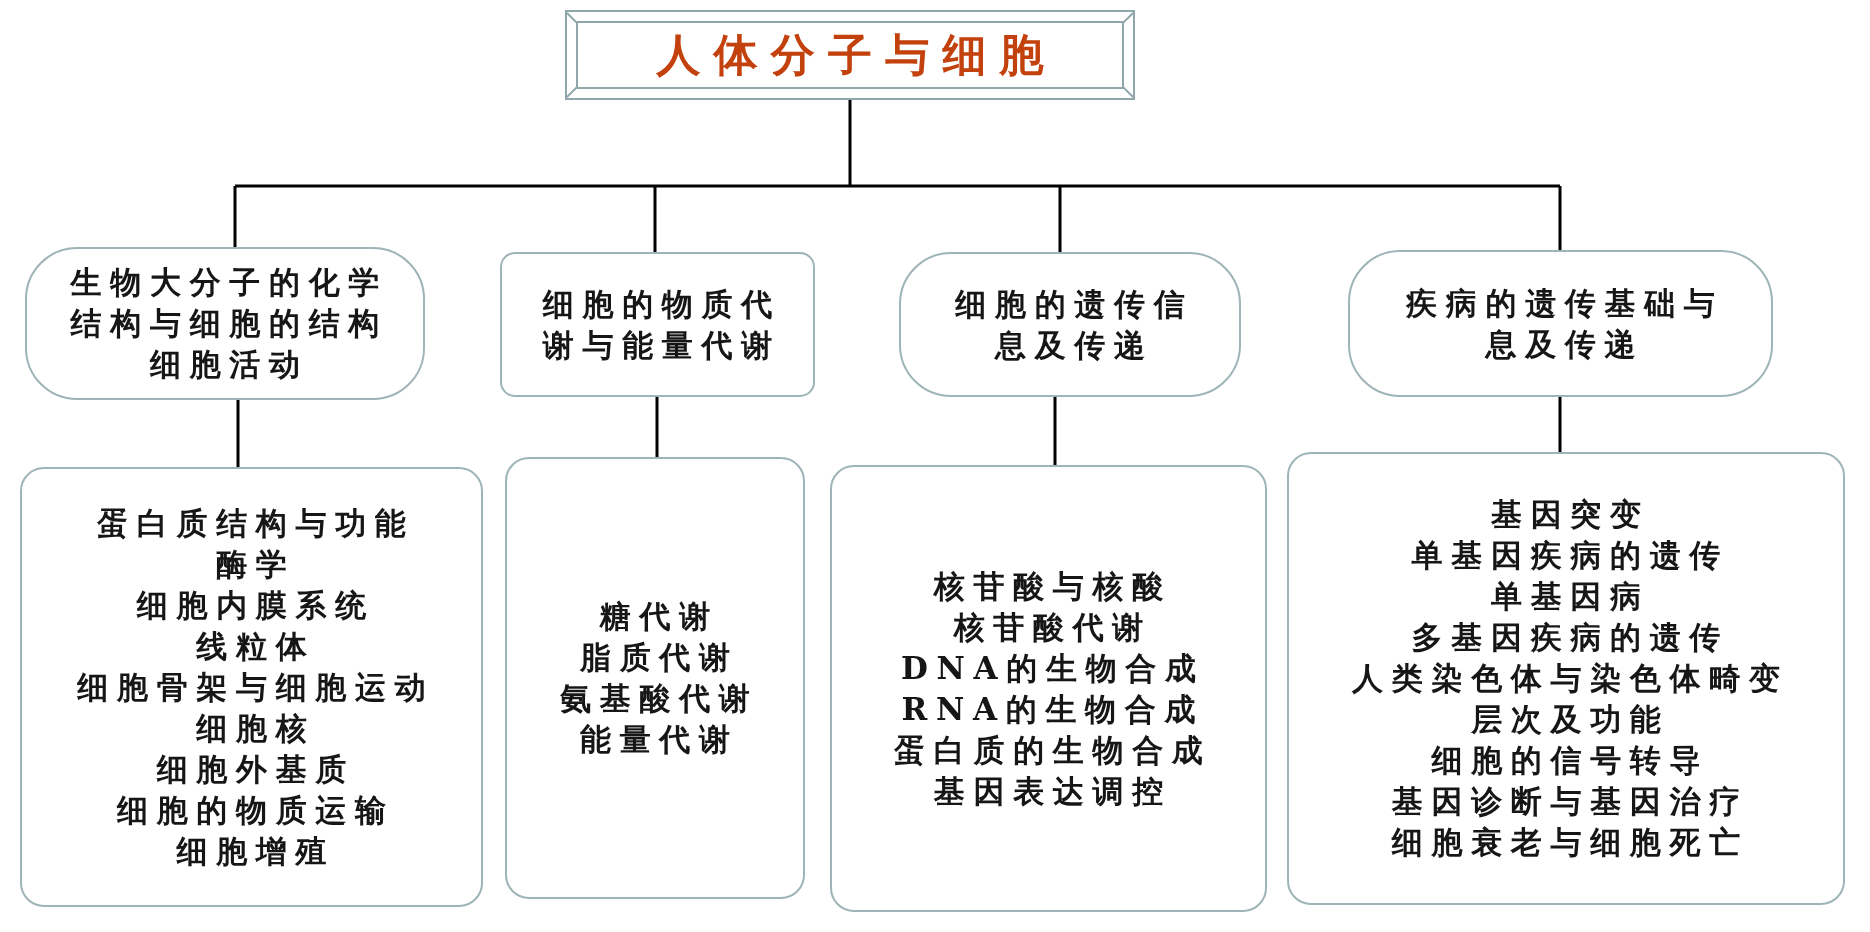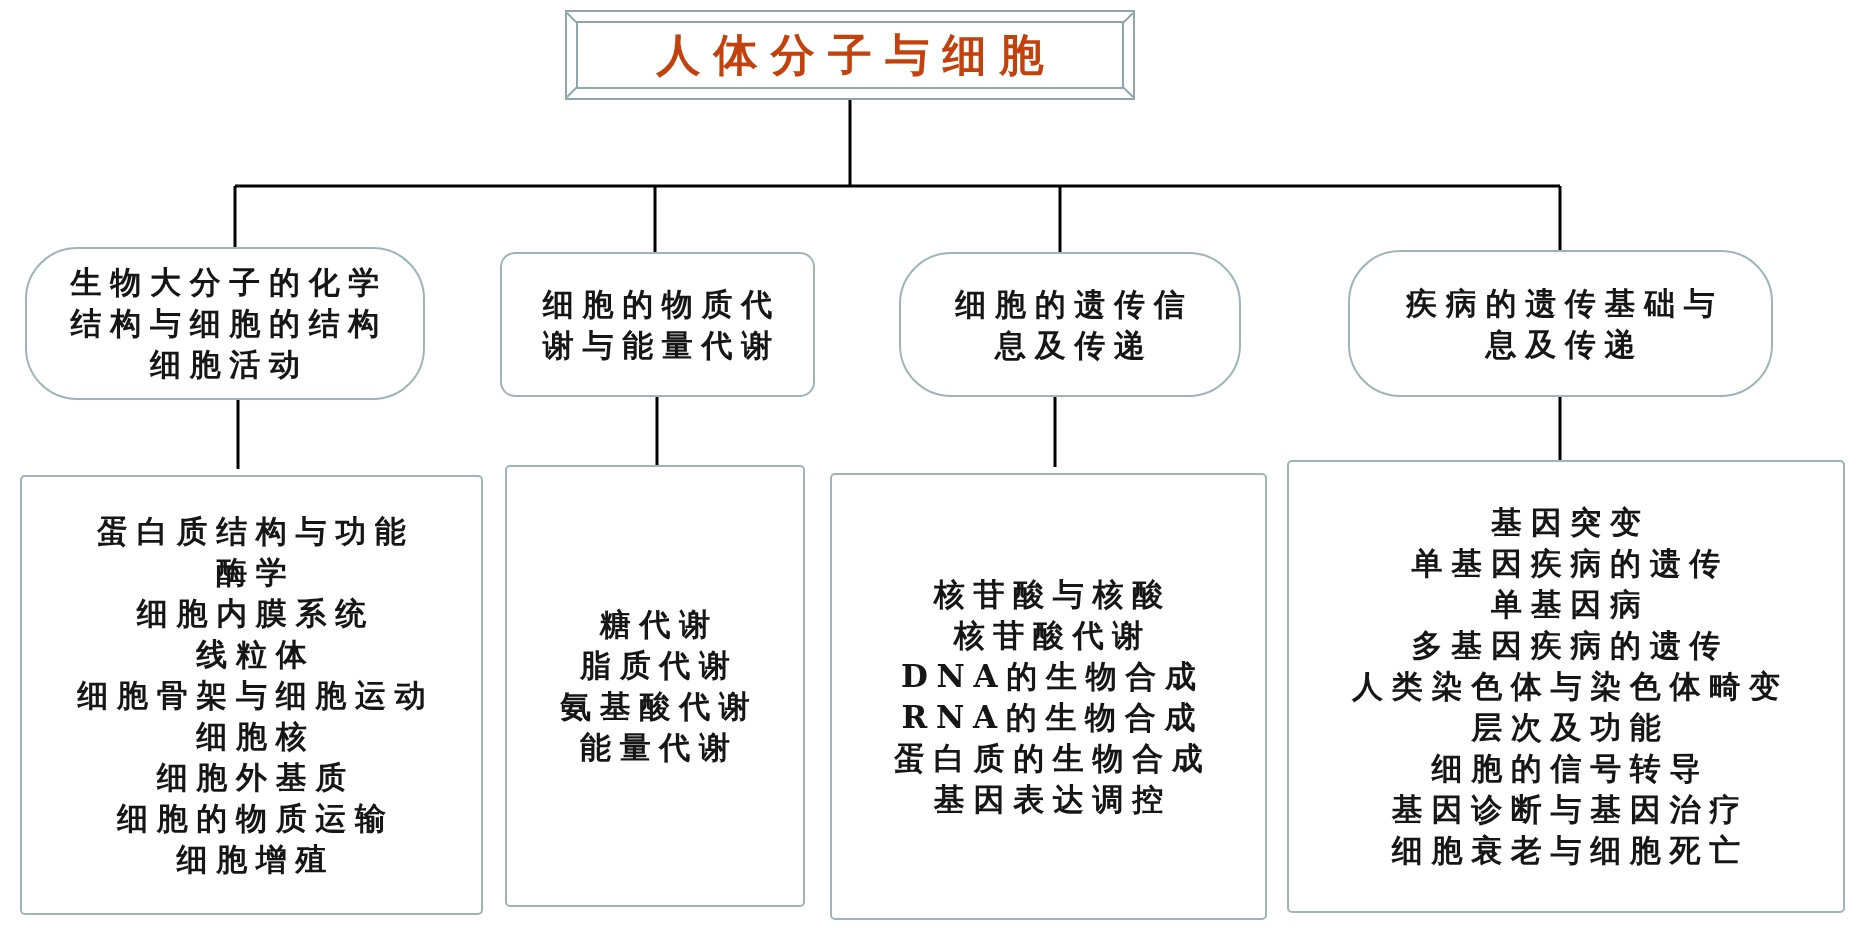"蛋白质结构与功能" .topics { border-radius: 5px -> 24px; margin-top: 8px -> none }
